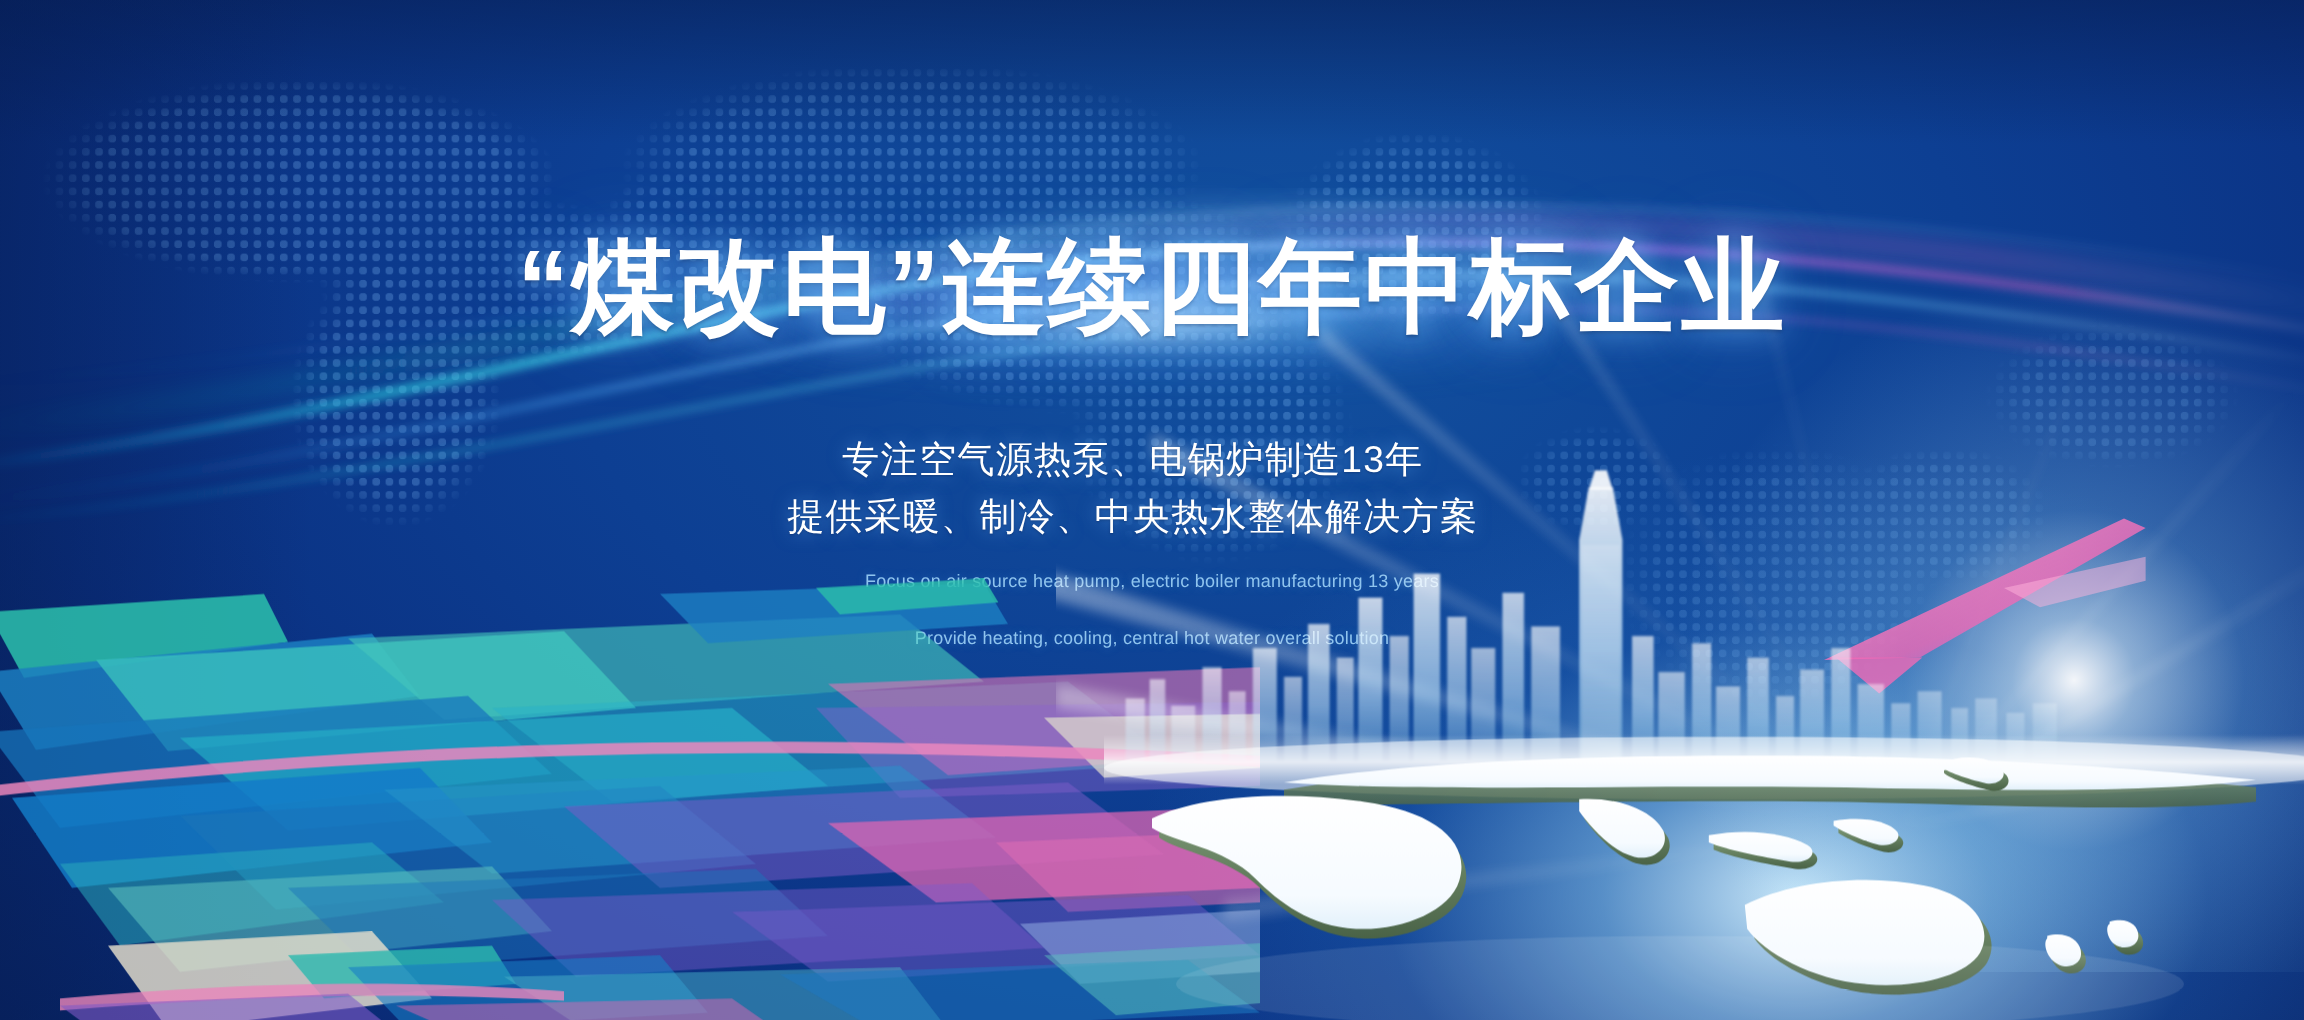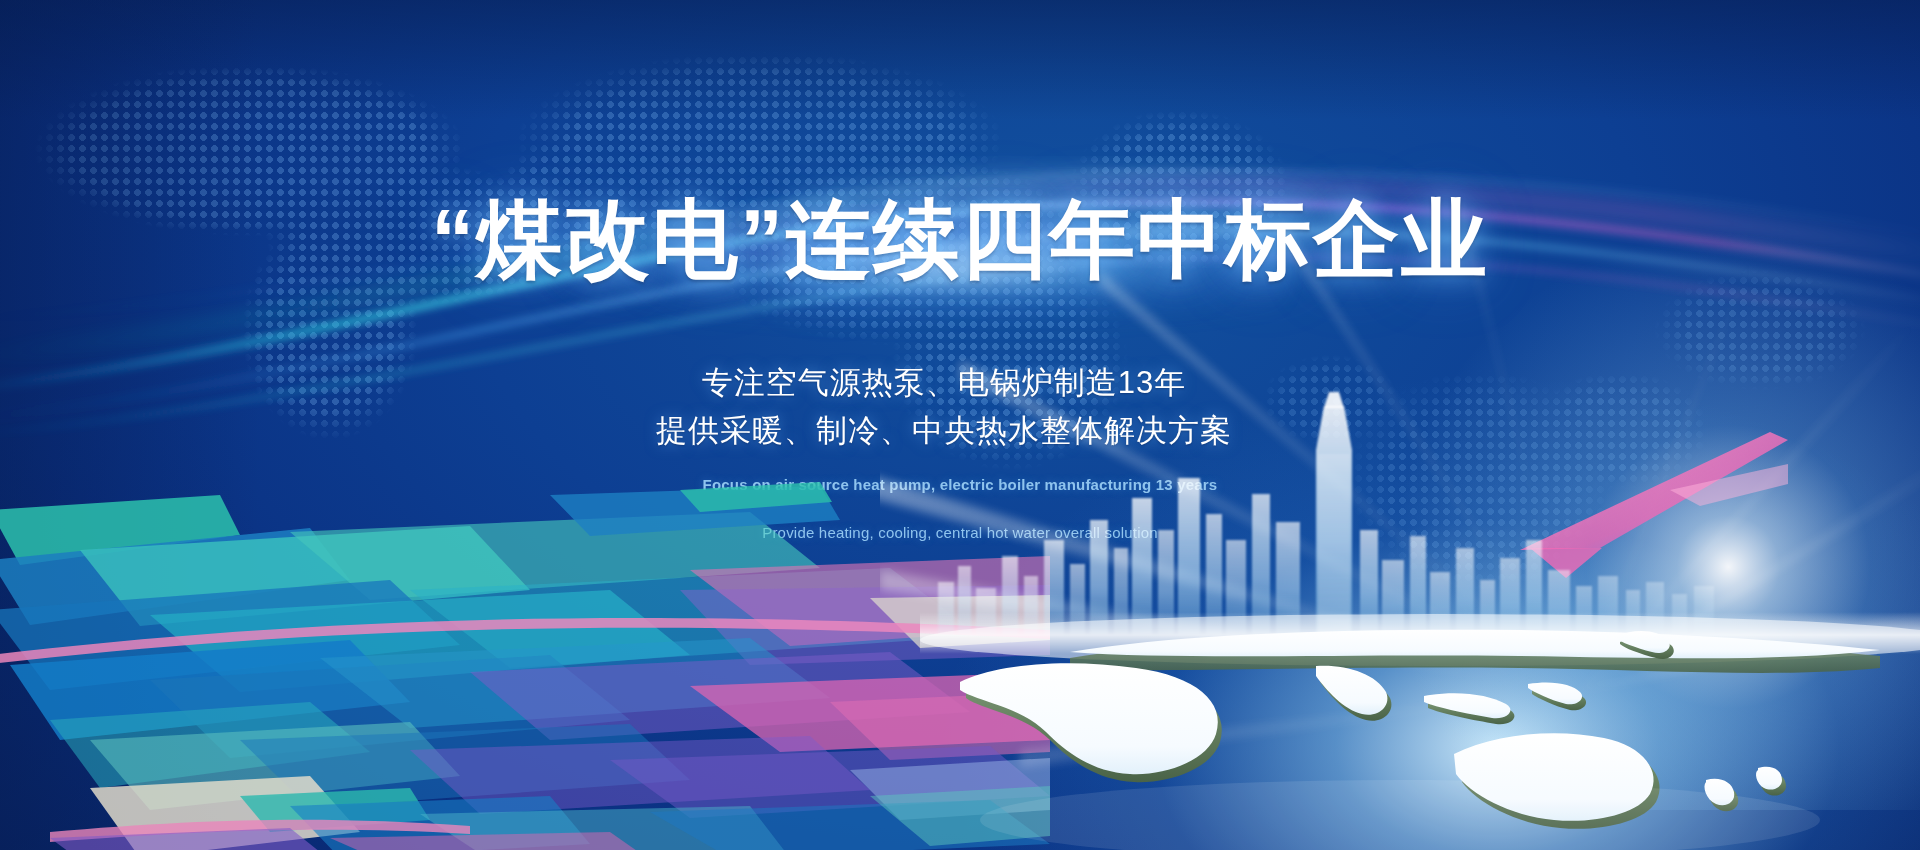"Focus on air source heat" .en1 { font-weight: bold -> none }
